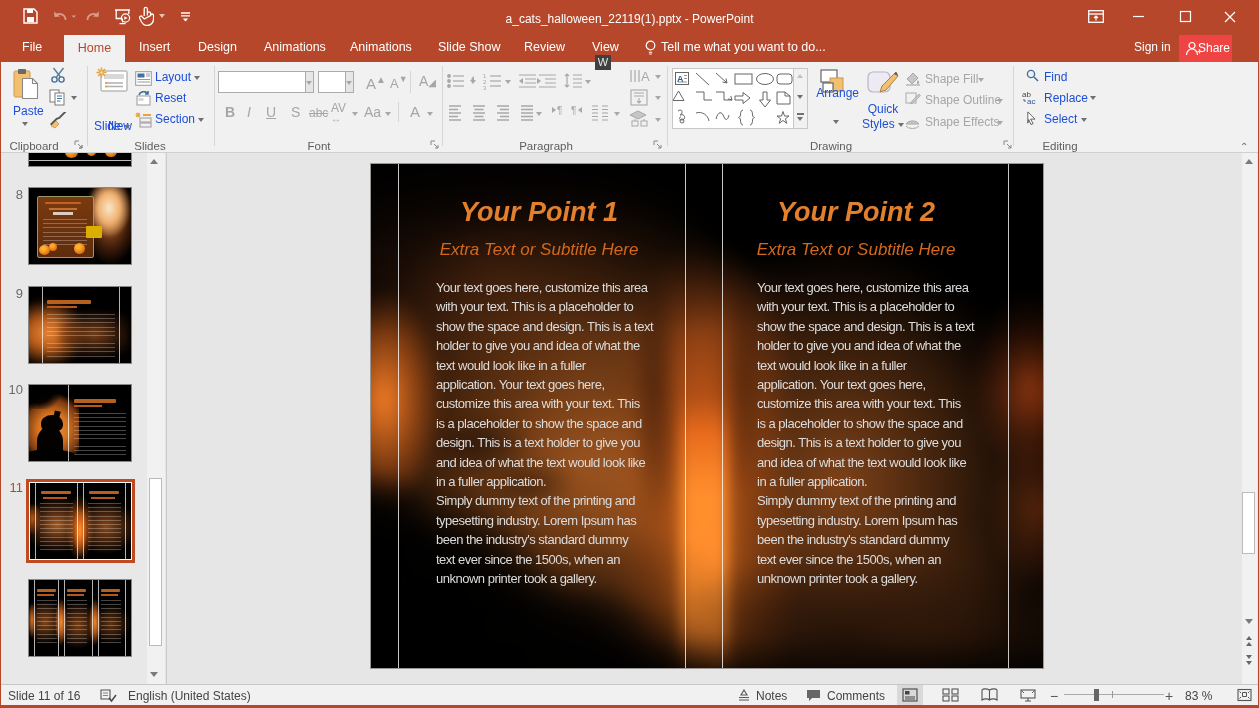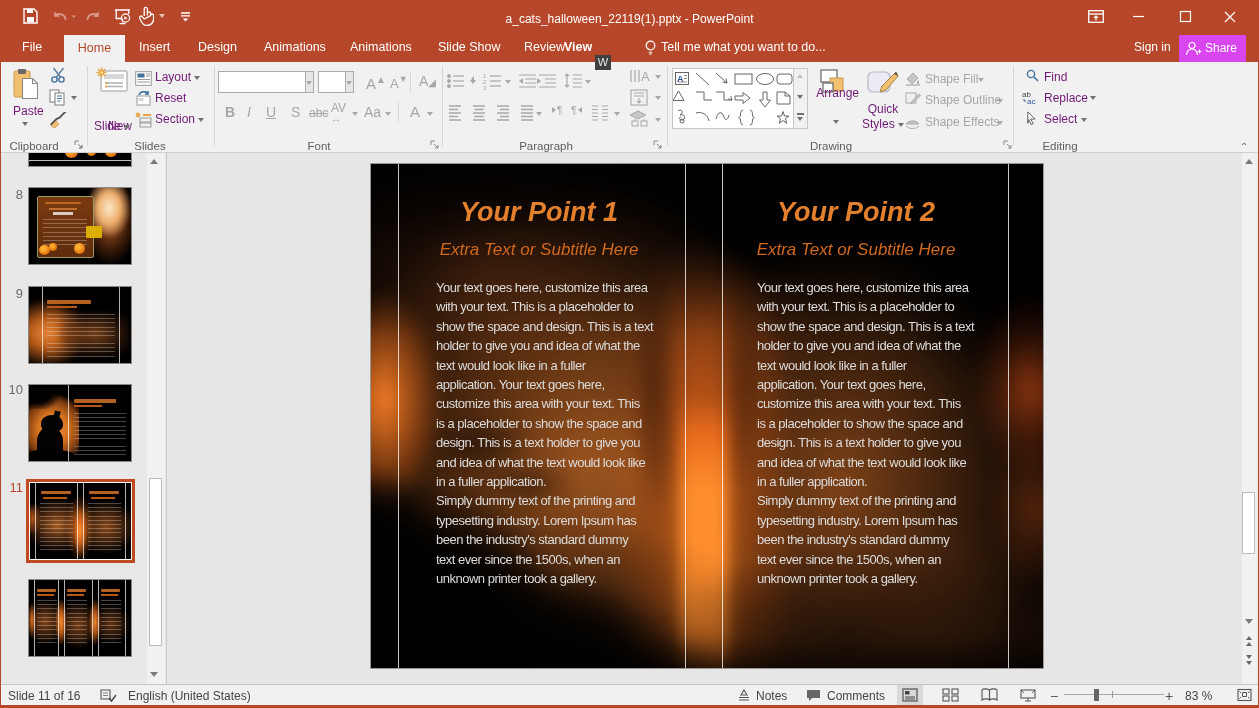"View" div.tab { font-weight: bold -> none; left: 564px -> 592px }
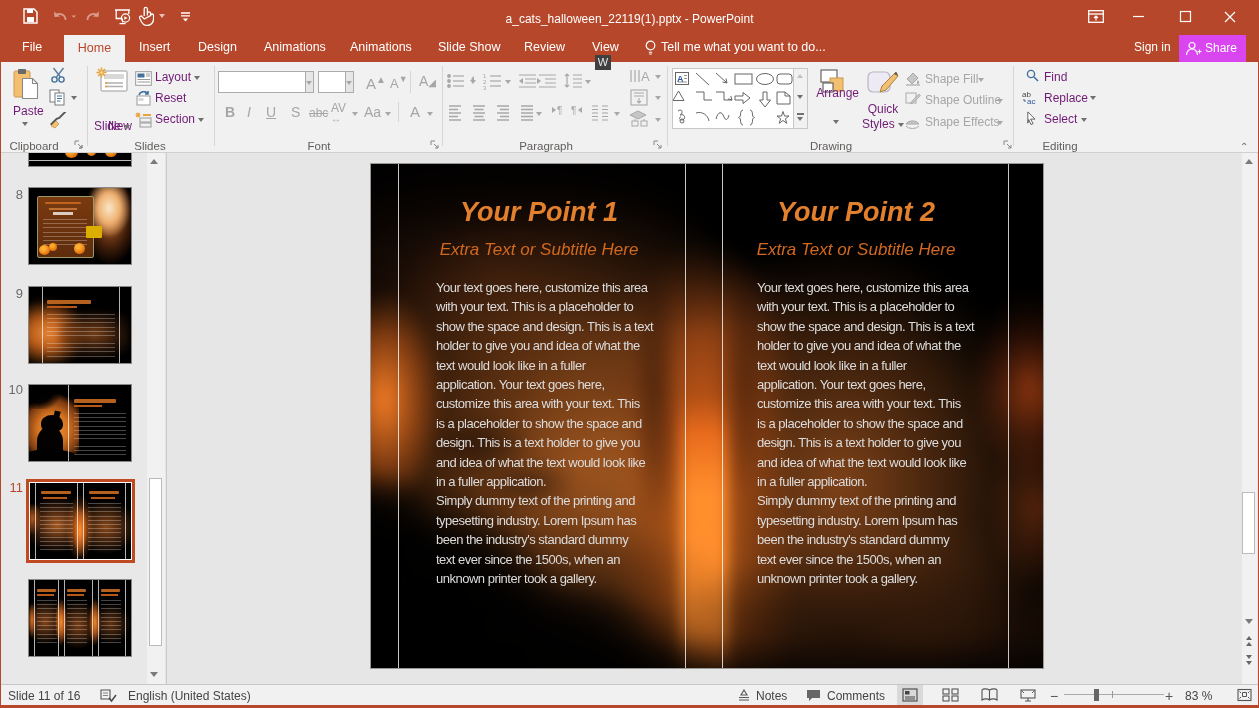"Share" #sharebtn { background: #d946ef -> #ef4444; width: 67px -> 53px }
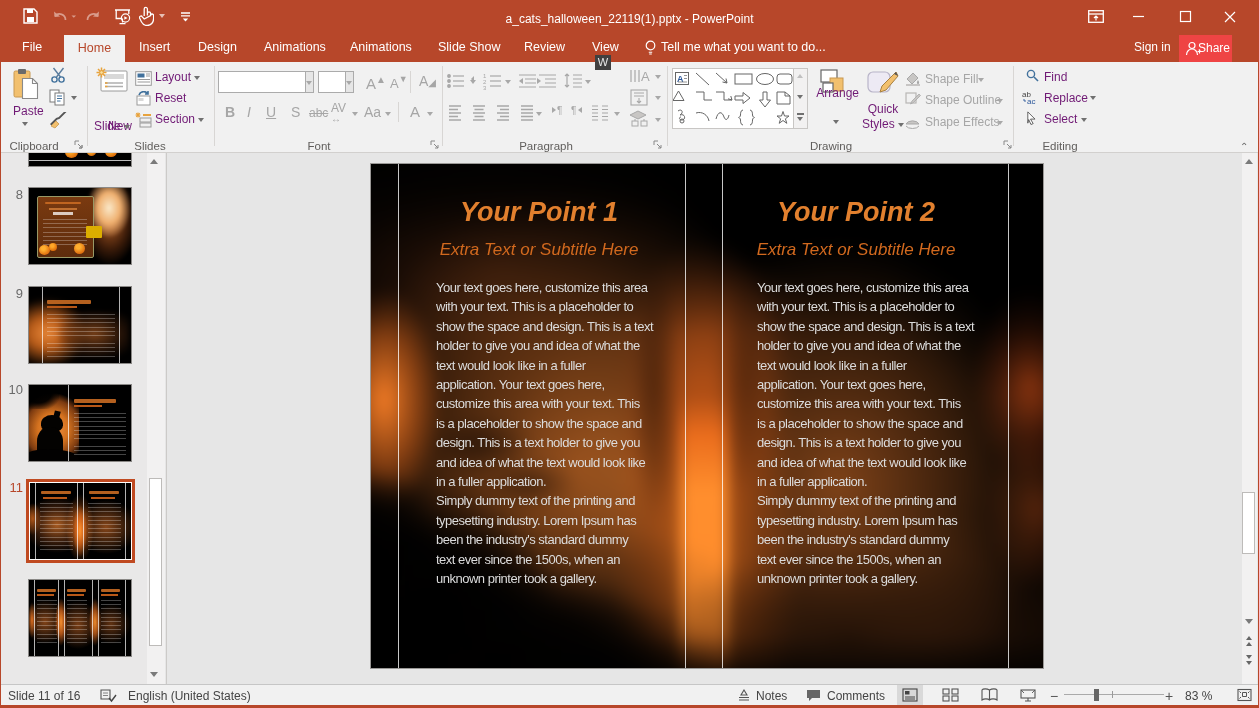"Layout" .rtext { color: #701a75 -> #1d4ed8 }
